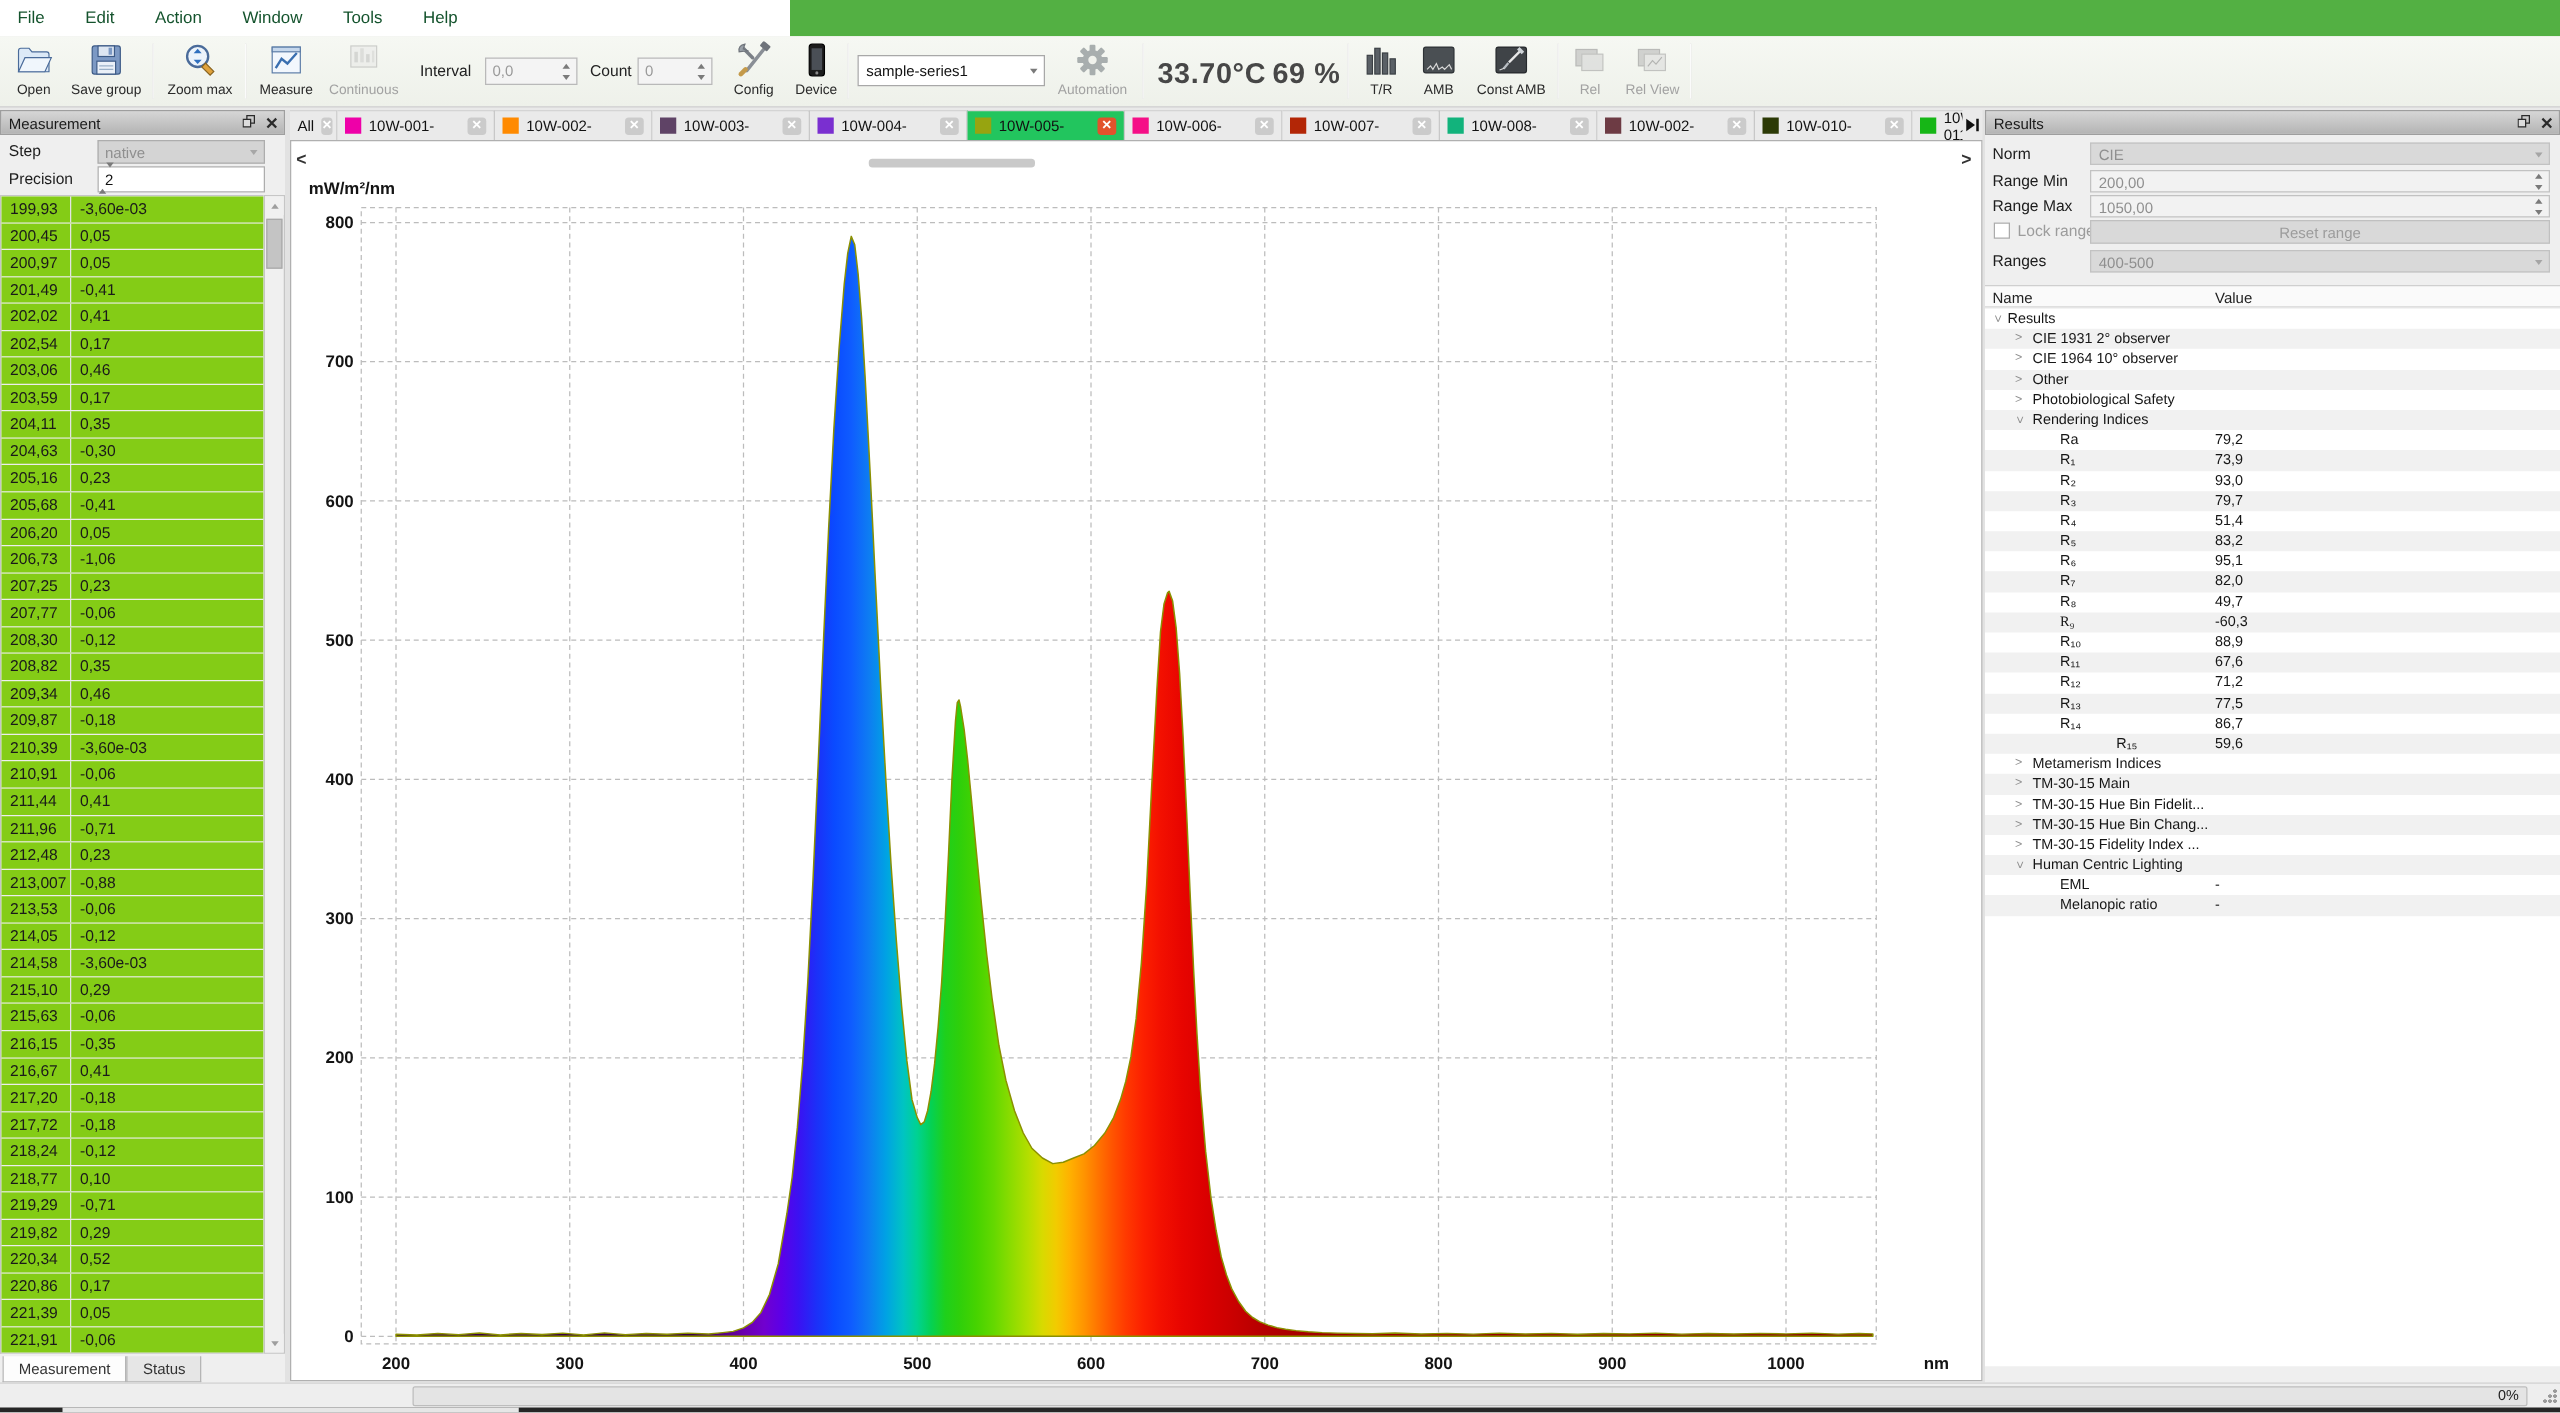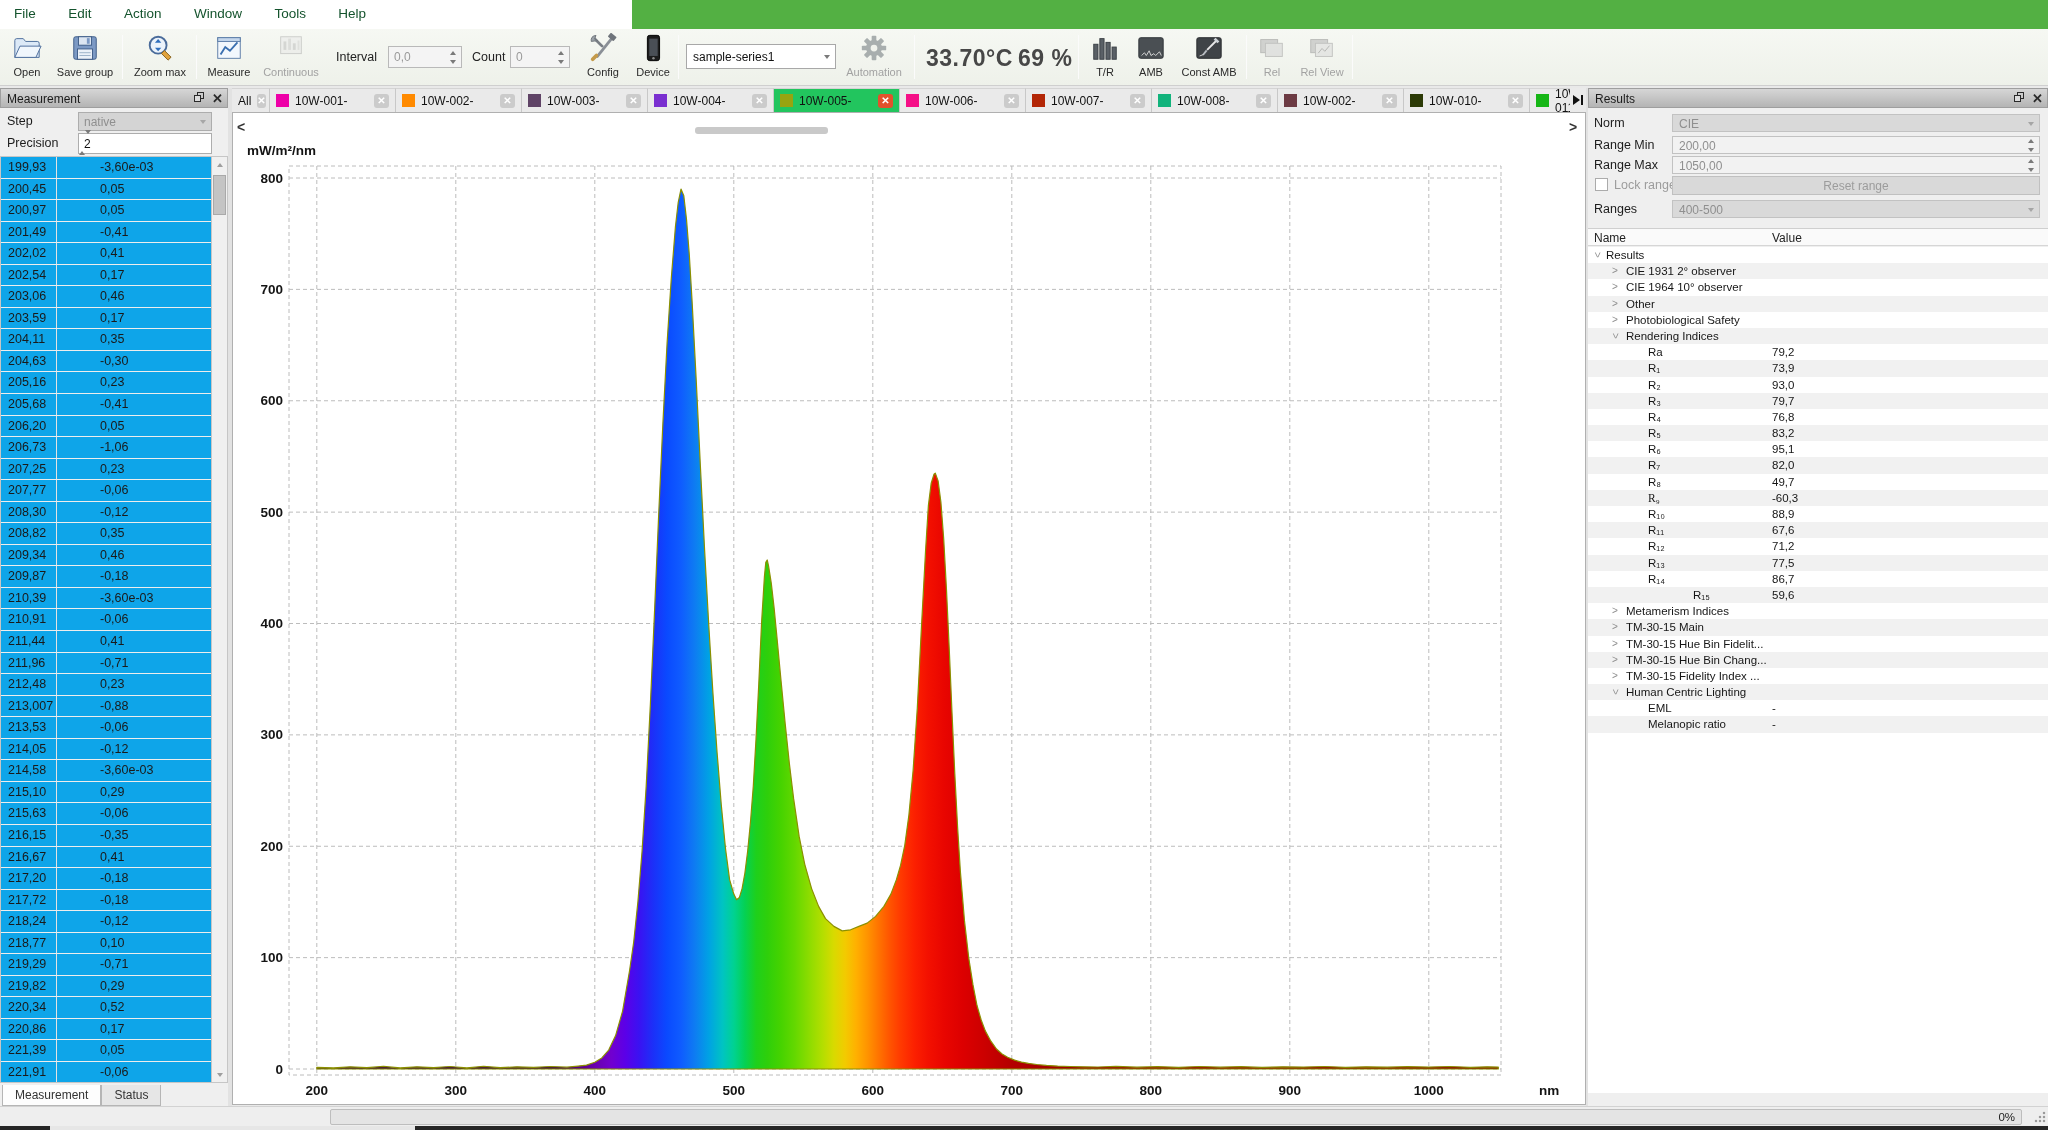"199,93" .mrow { background: #0ea5e9 -> #84cc16; gap: 36px -> none }
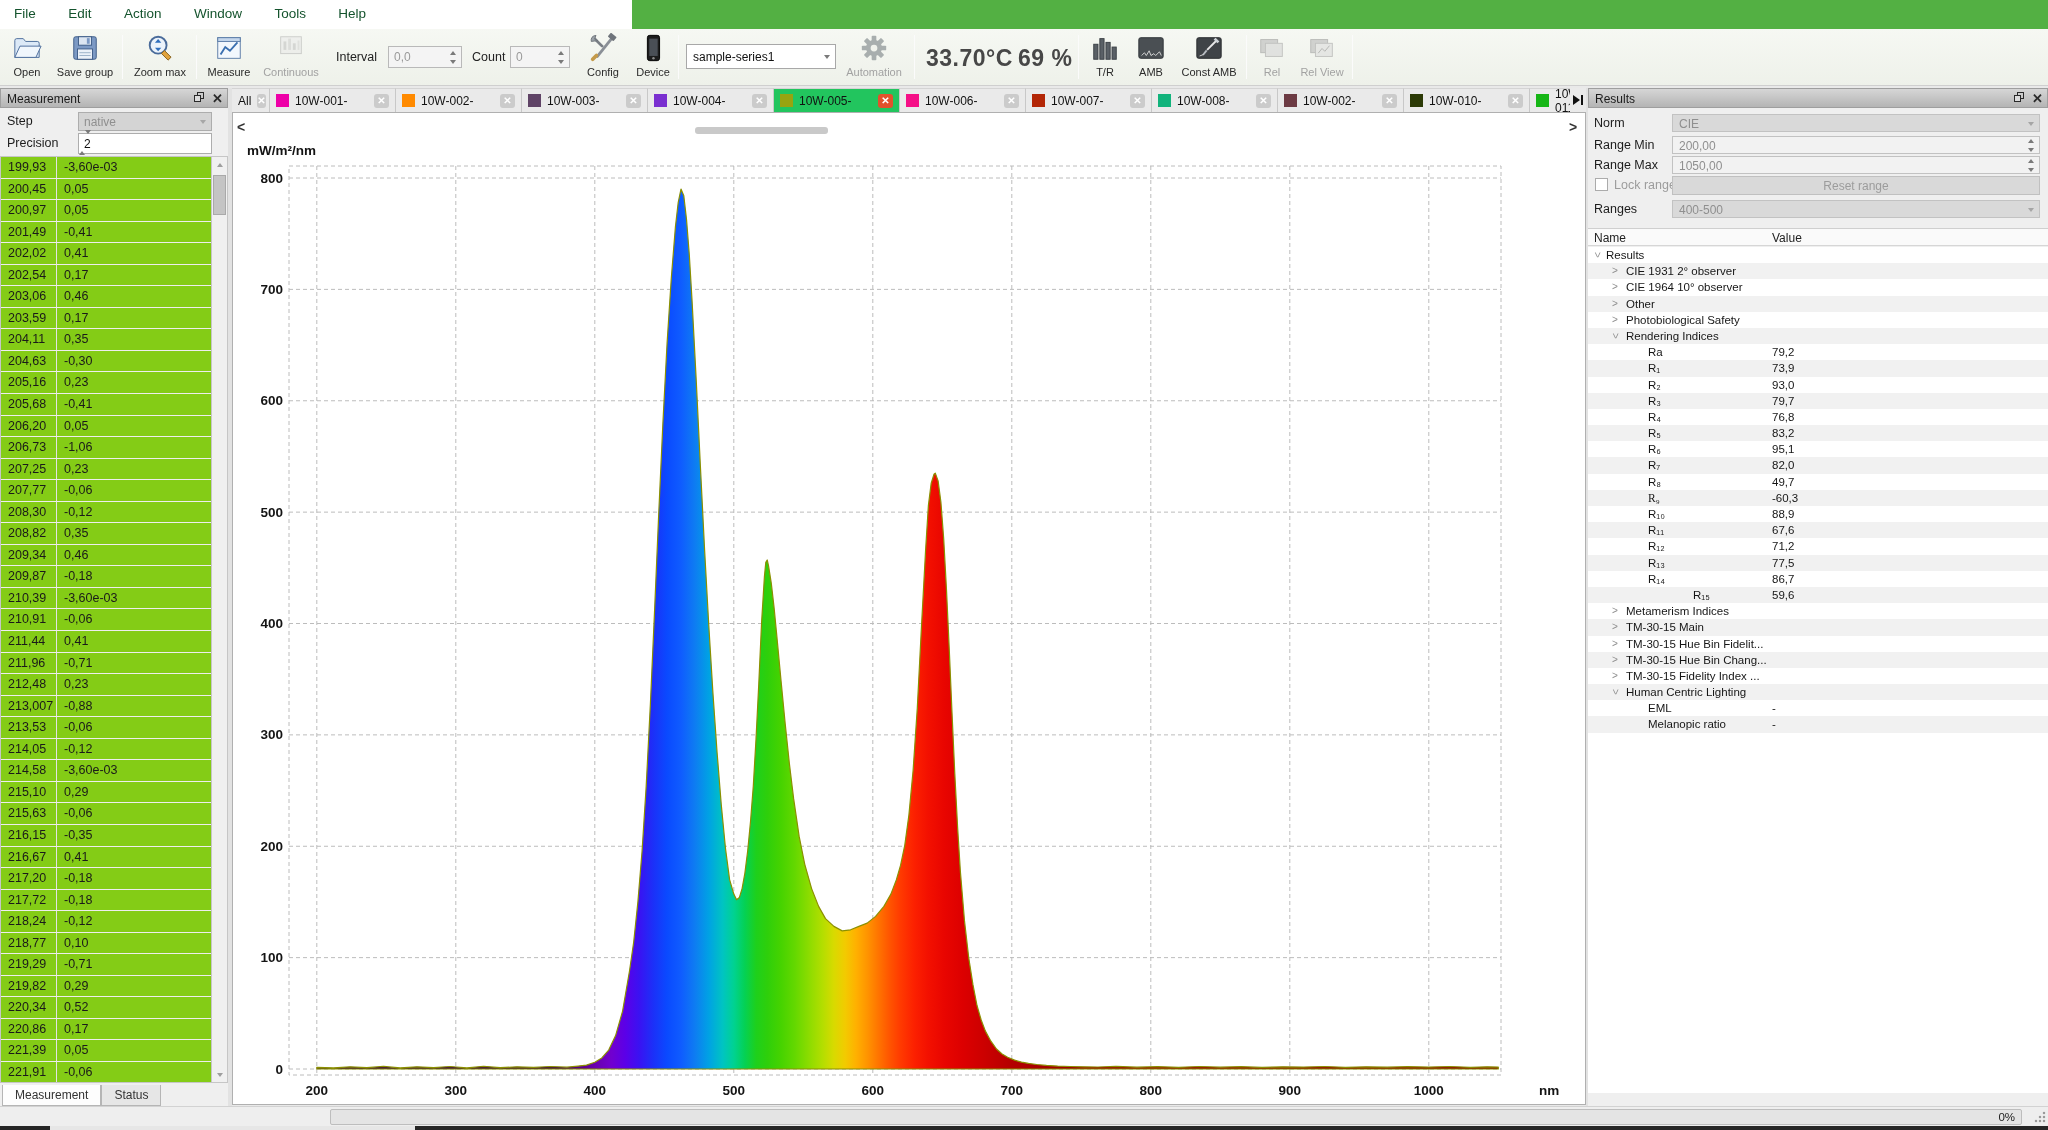"76,8" span.tval { text: 76,8 -> 51,4 }
